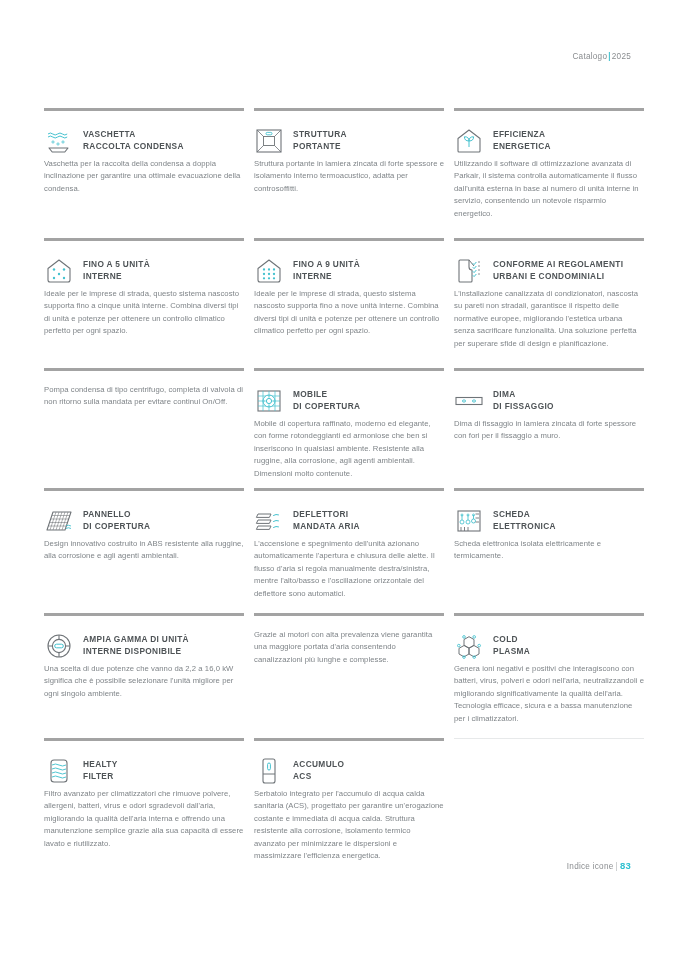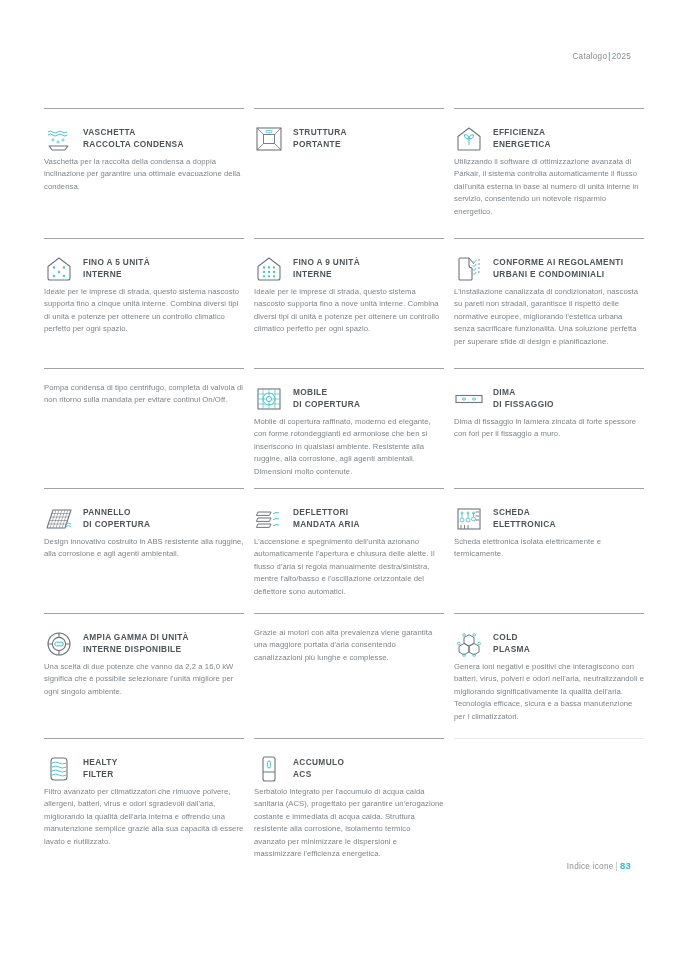"VASCHETTA" .cell { border-top: 1px solid #a3a3a3 -> 3px solid #a3a3a3 }
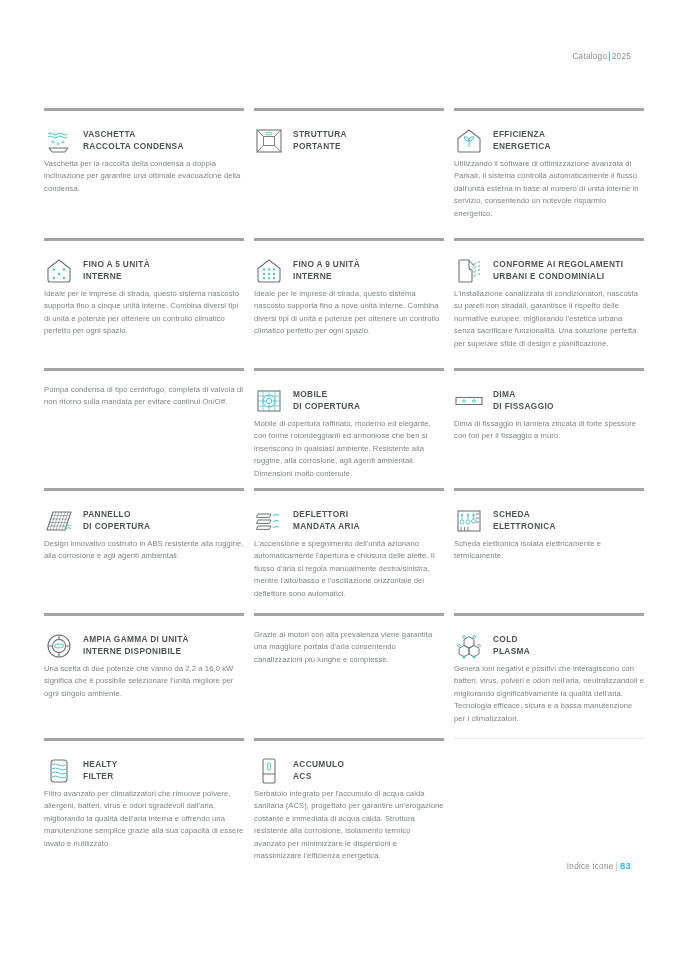"Struttura portante in lamiera zincata" div.desc { html: none -> <div>Struttura portante in lamiera zincata di forte spessore e isolamento interno termoacustico, adatta per controsoffitti.</div> }
